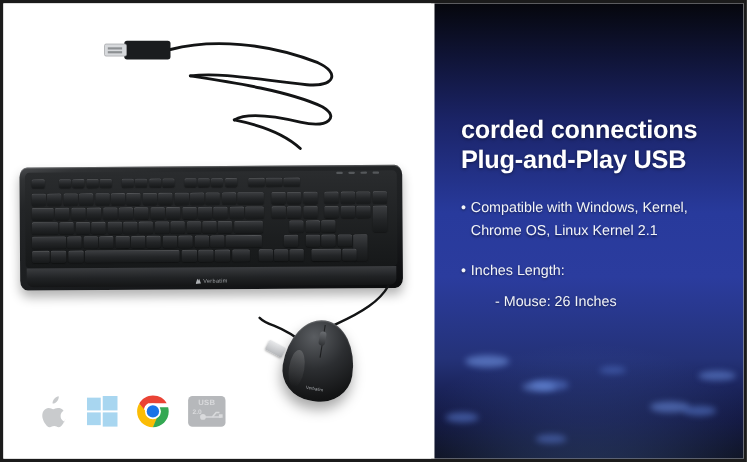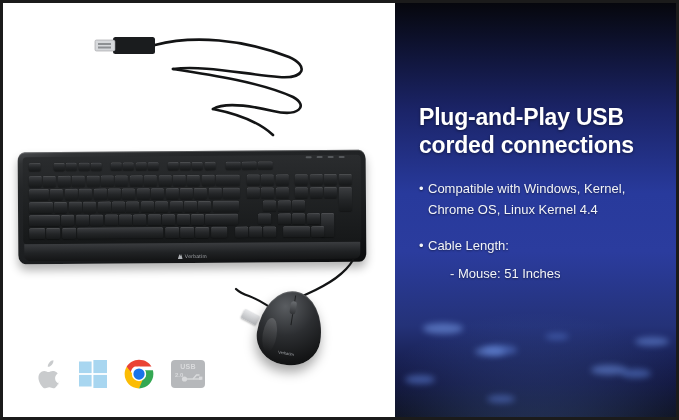"Plug-and-Play USB" div { order: before "corded connections" -> after "corded connections" }
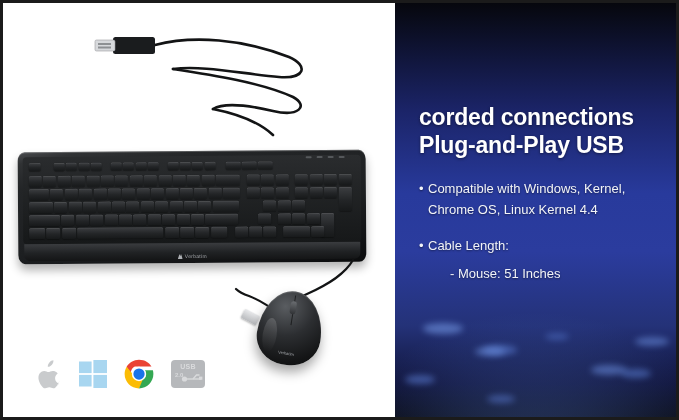"Chrome OS, Linux Kernel 4.4" div { text: 4.4 -> 2.1 }
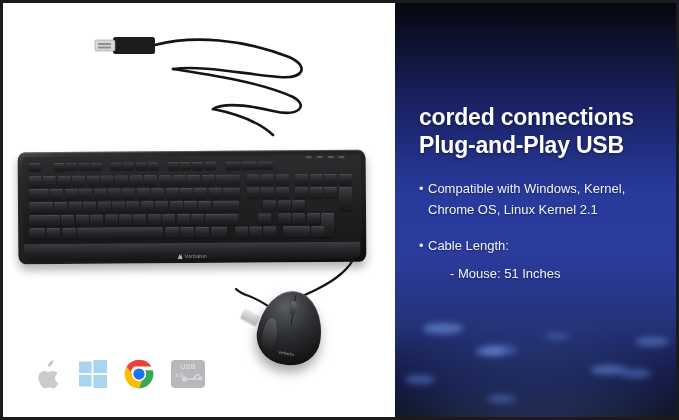"Cable Length:" div.btext { text: Cable -> Inches }
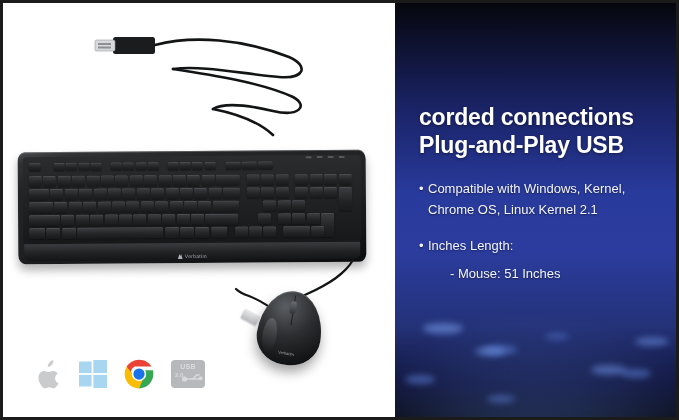"- Mouse: 51 Inches" div.subitem { text: 51 -> 26 }
